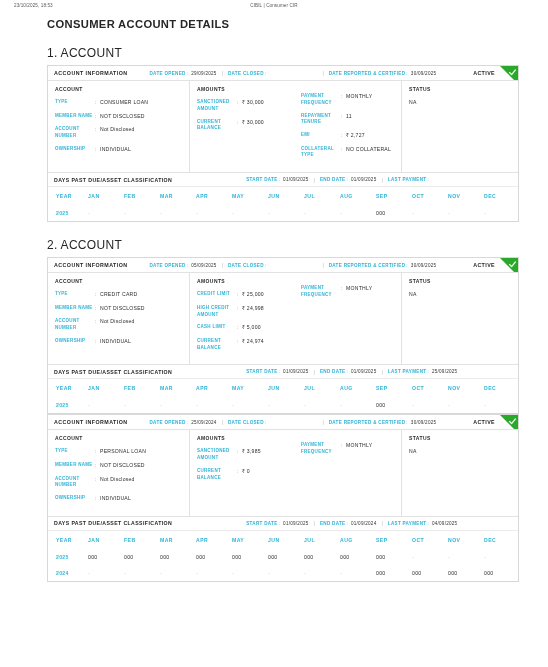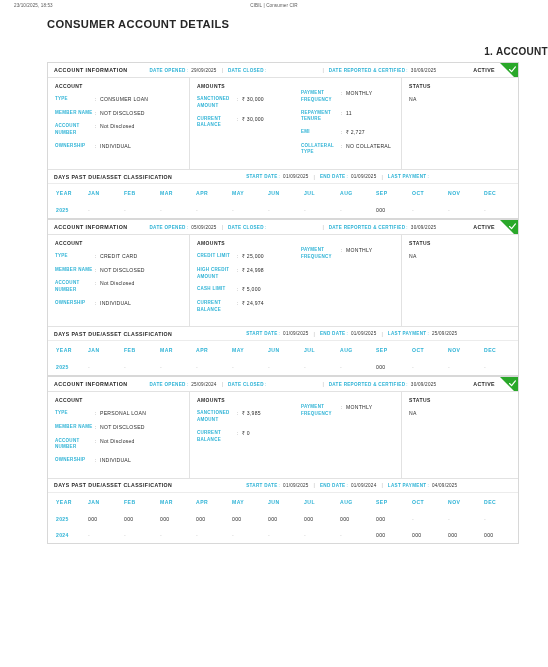"1. ACCOUNT" .acct-title { font-size: 10px -> 12px; font-weight: bold -> normal; text-align: right -> none }
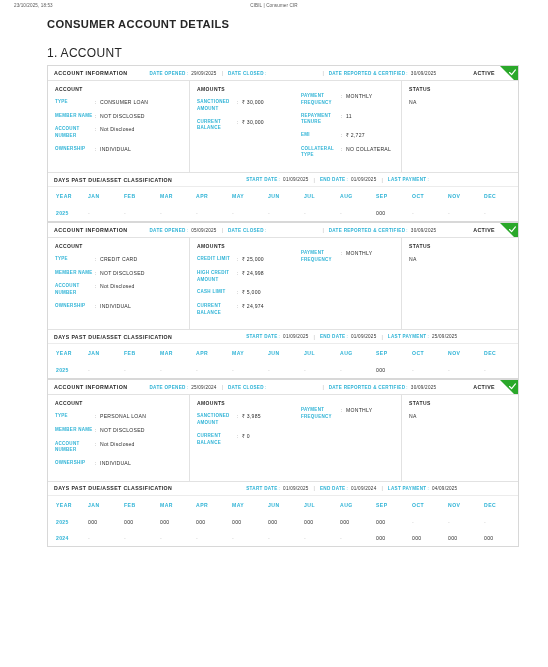"2. ACCOUNT" div.acct-title { html: none -> <div>2. ACCOUNT</div> }
